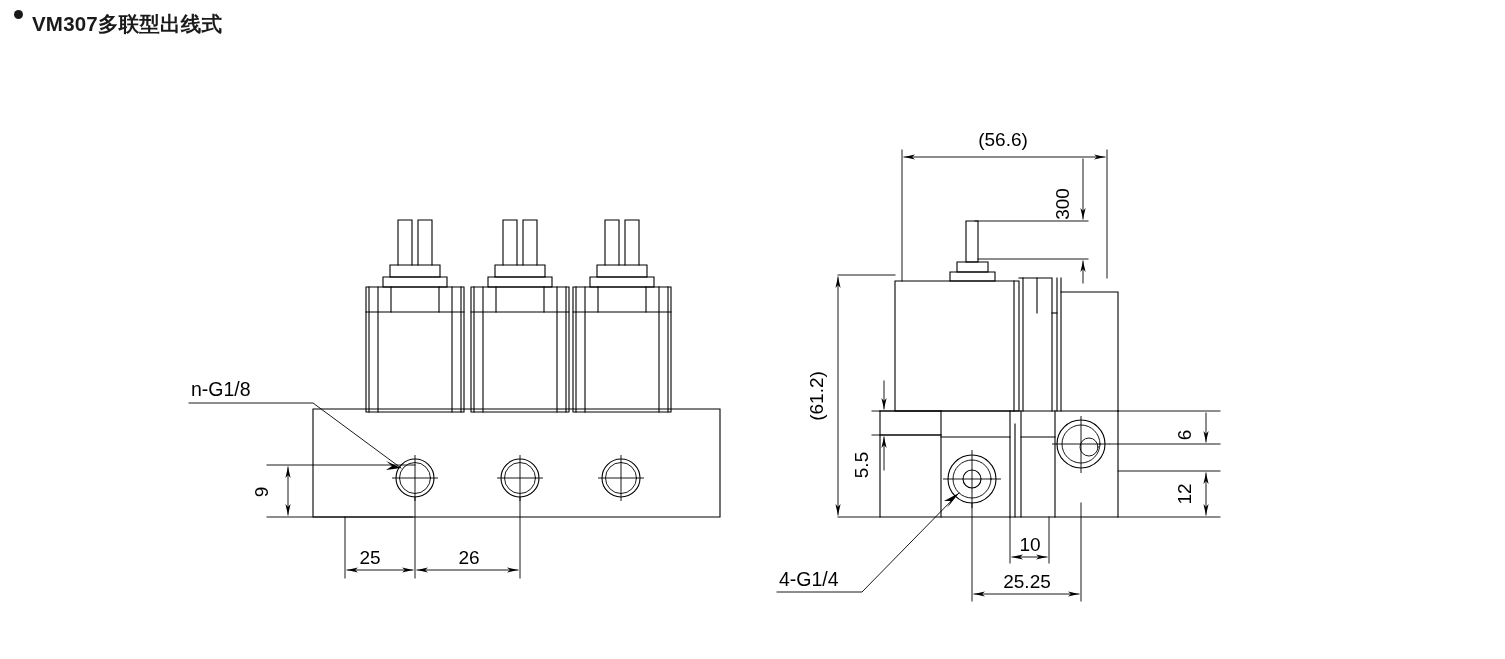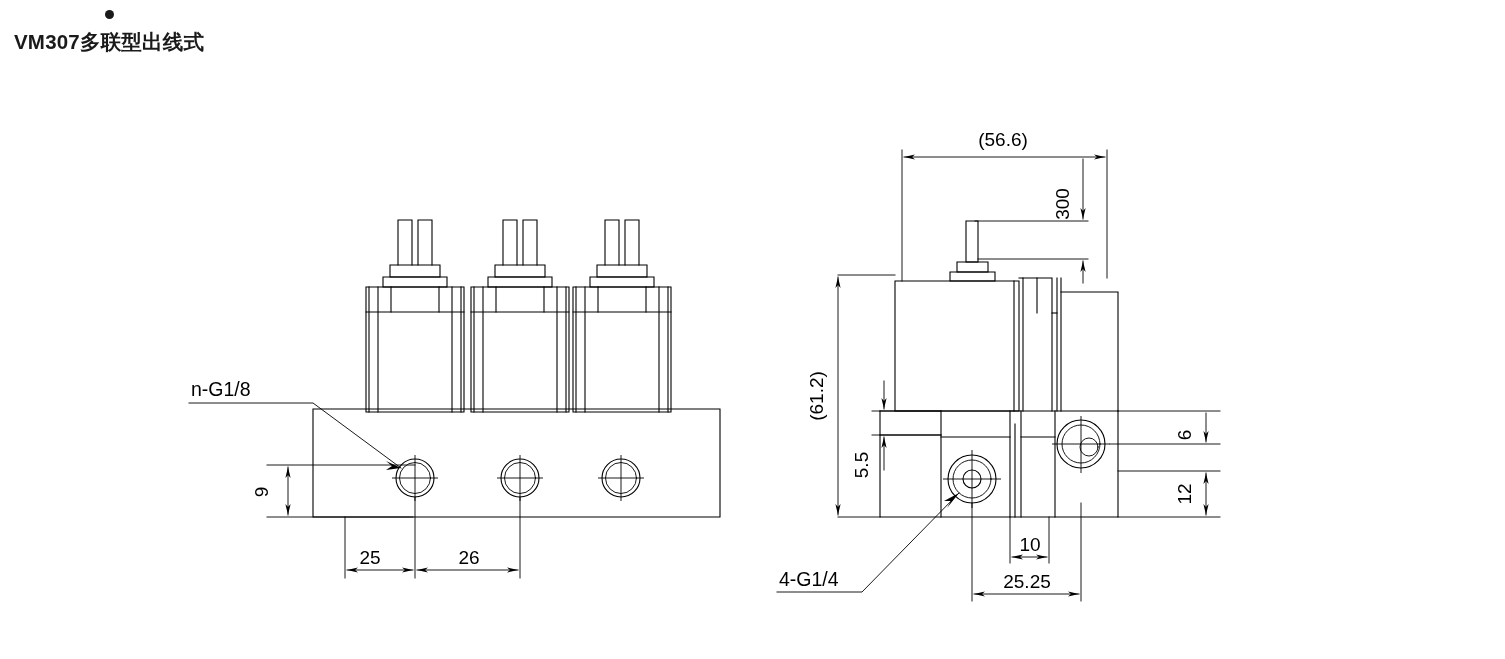"VM307多联型出线式" #page-title-row { align-items: center -> flex-start; flex-direction: column -> none }
